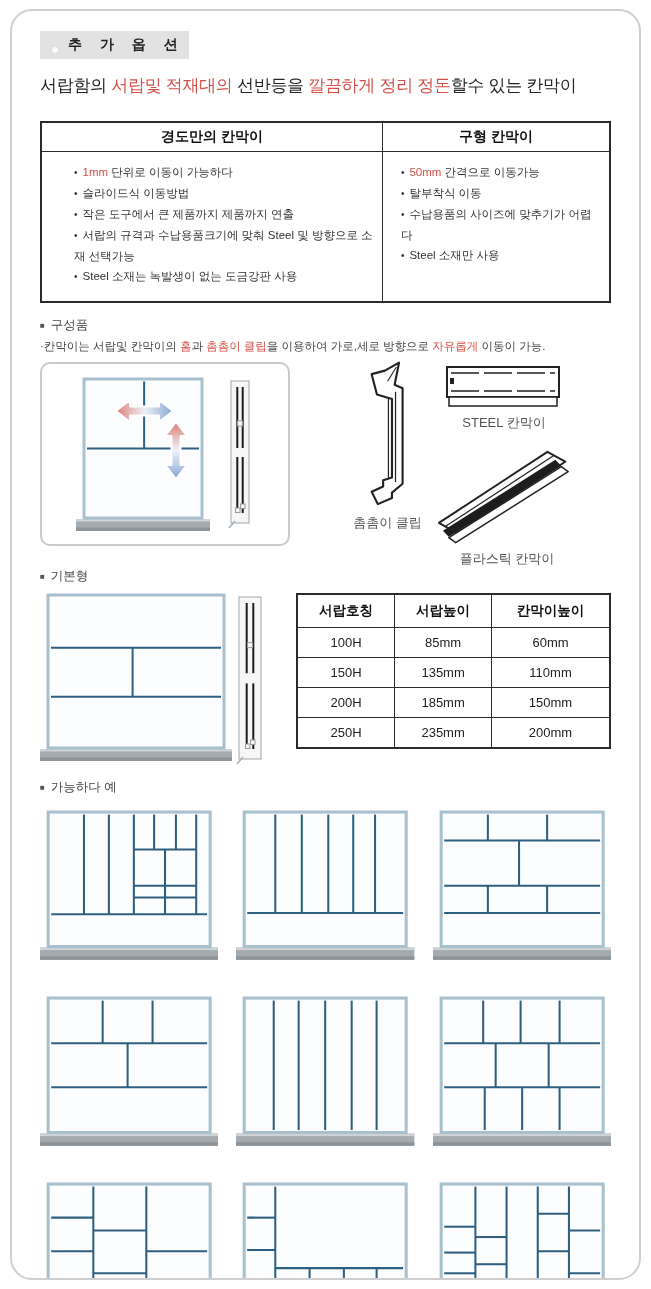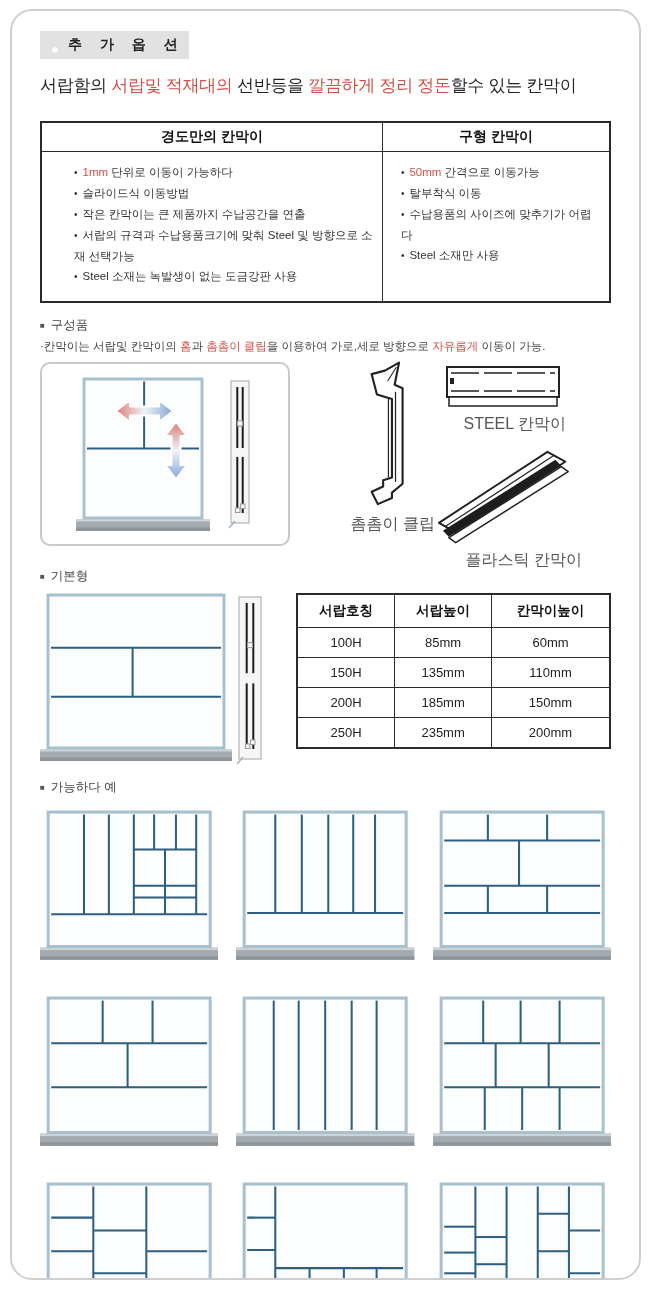"작은 칸막이는 큰 제품까지 수납공간을" span { text: 칸막이는 큰 제품까지 수납공간을 -> 도구에서 큰 제품까지 제품까지 }
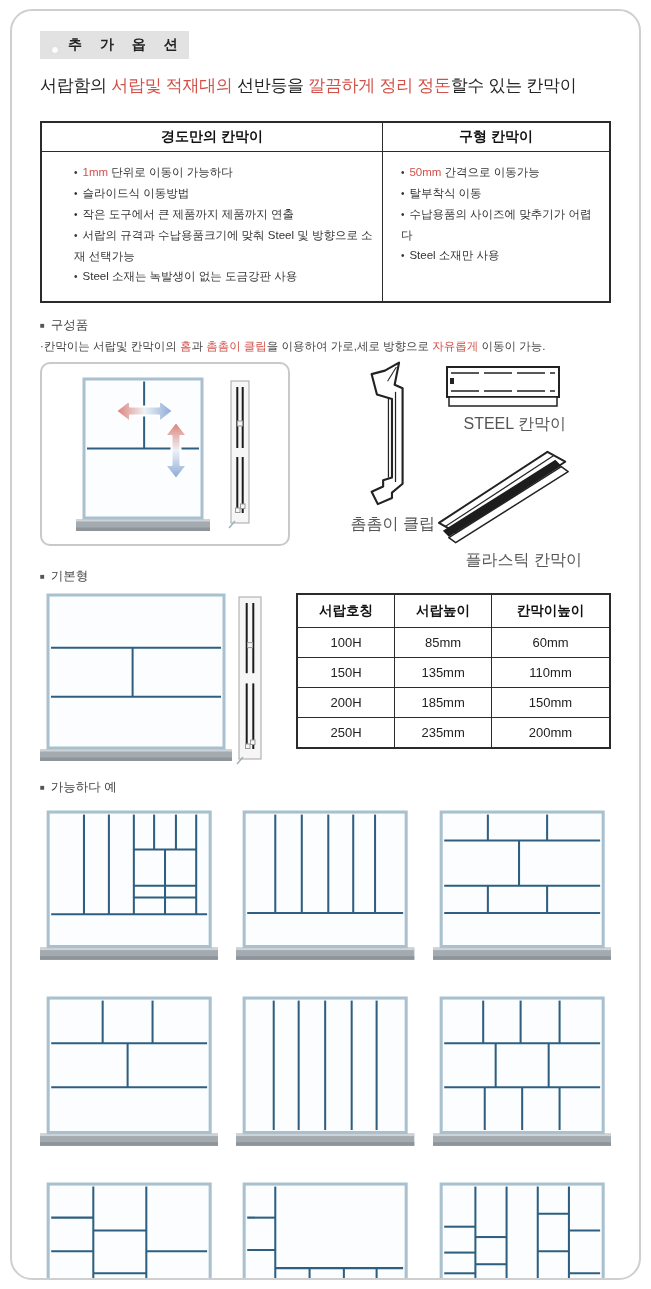"STEEL 칸막이" .fig-label { font-size: 16px -> 13px; text-align: right -> center }
